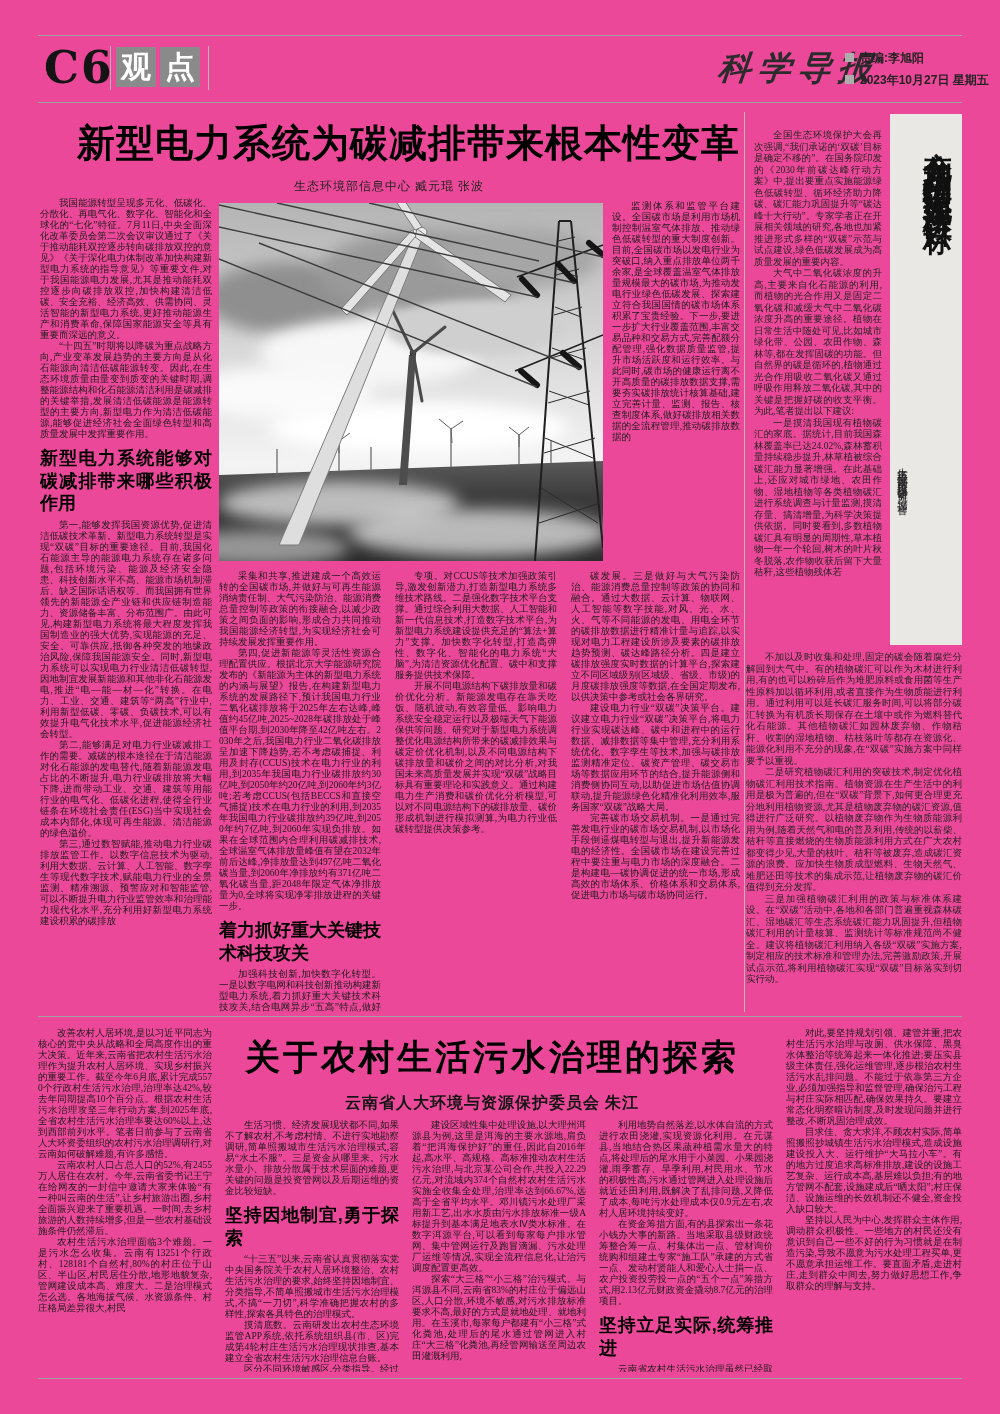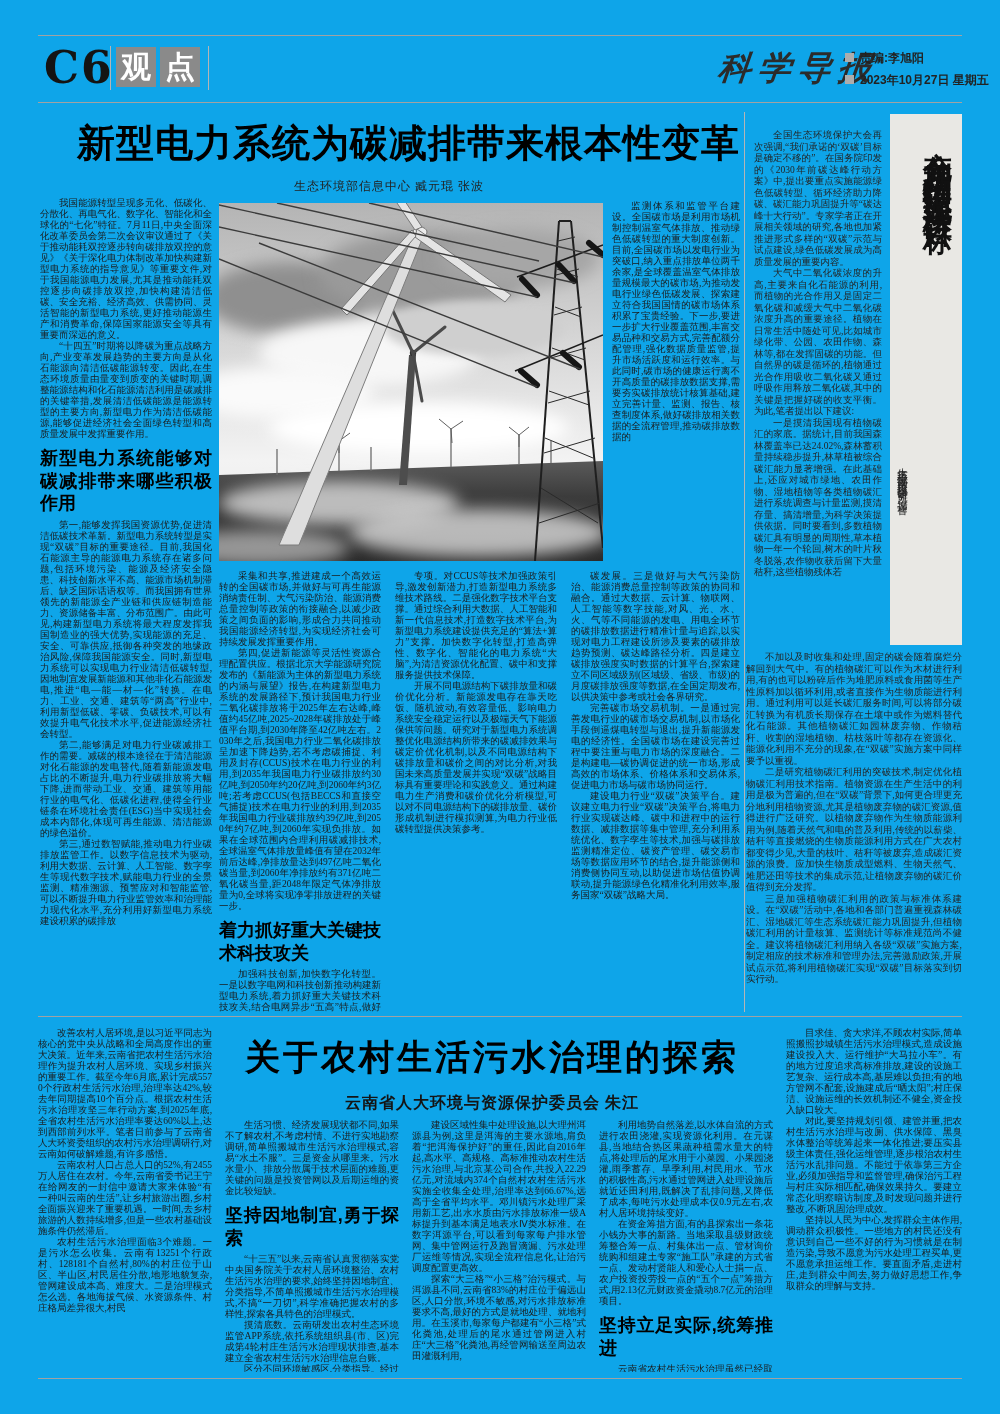"C6" #page { background: #0ea5e9 -> #ec4899 }
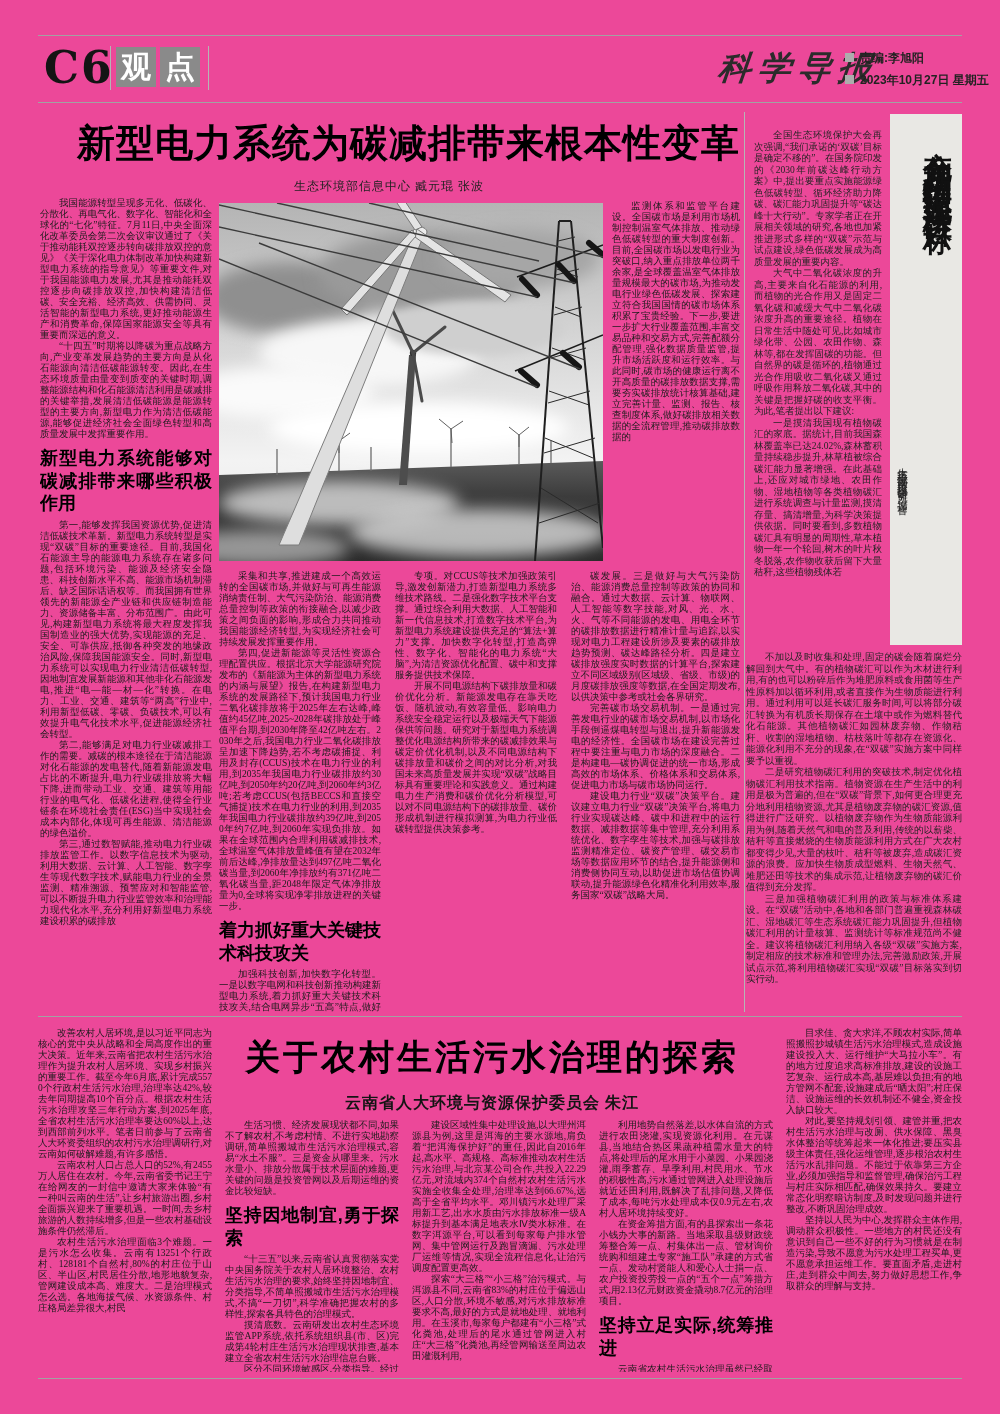"完善碳市场交易机制。一是通过完善发电行业的碳市场交易机制,以市场化手段倒逼煤电转" p { order: before "建设电力行业“双碳”决策平台。建议建立电力行业“双碳”决策平台,将电力行业实现碳" -> after "建设电力行业“双碳”决策平台。建议建立电力行业“双碳”决策平台,将电力行业实现碳" }
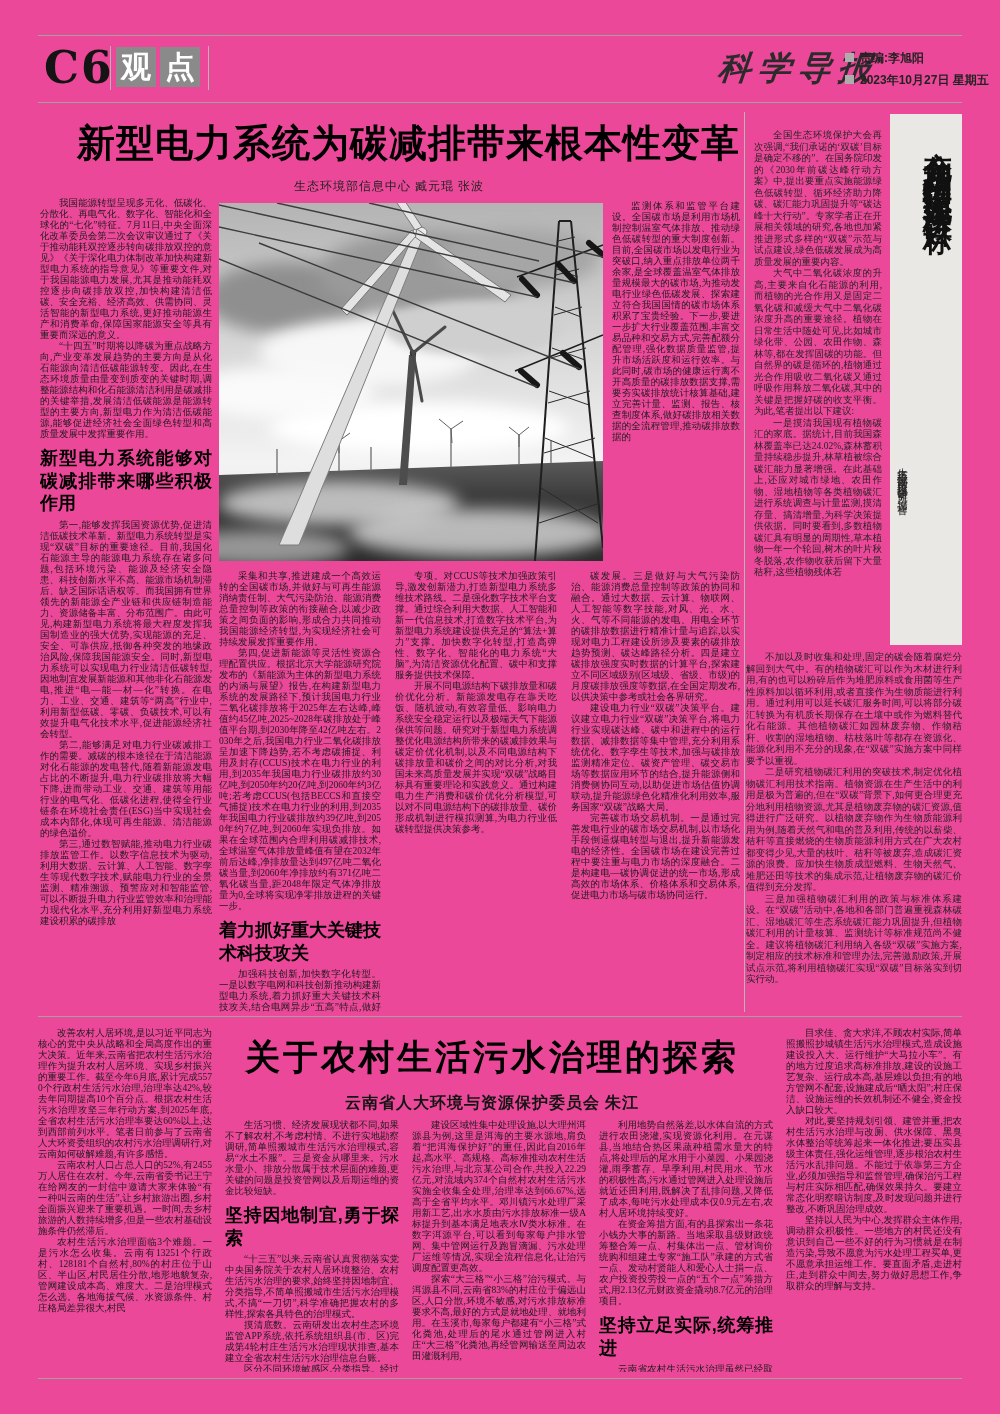"目求佳、贪大求洋,不顾农村实际,简单照搬照抄城镇生活污水治理模式,造成设施建设投" p { order: before "对此,要坚持规划引领、建管并重,把农村生活污水治理与改厕、供水保障、黑臭水体整治" -> after "对此,要坚持规划引领、建管并重,把农村生活污水治理与改厕、供水保障、黑臭水体整治" }
